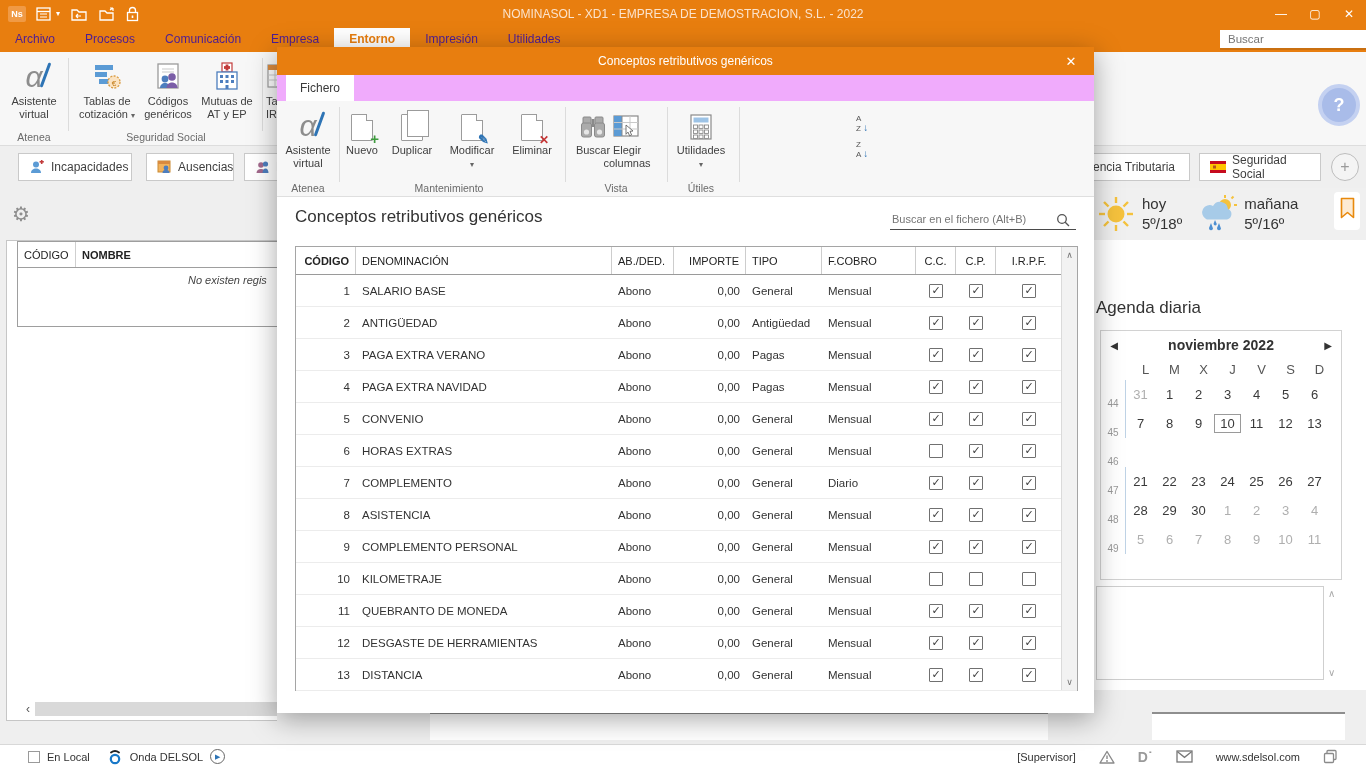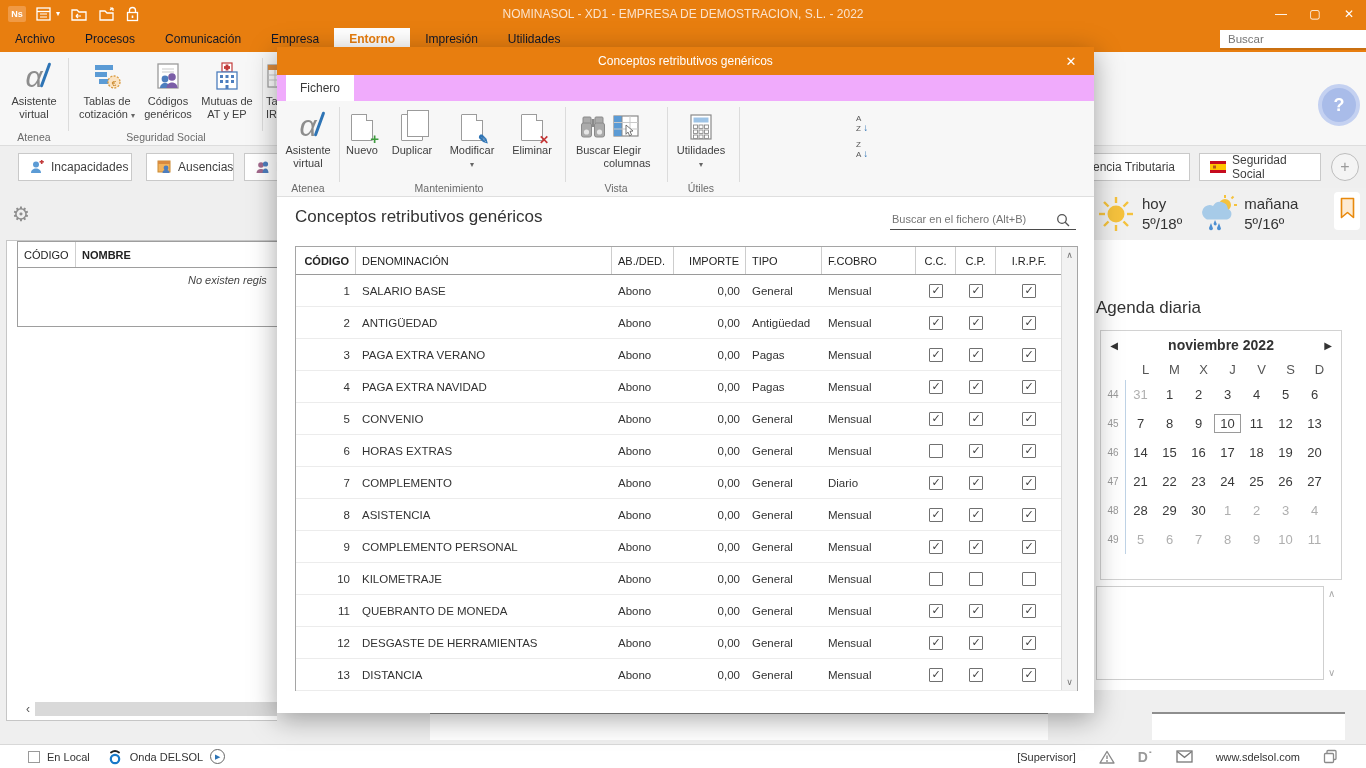"Archivo" .menu-item { color: #0f172a -> #4c1d95 }
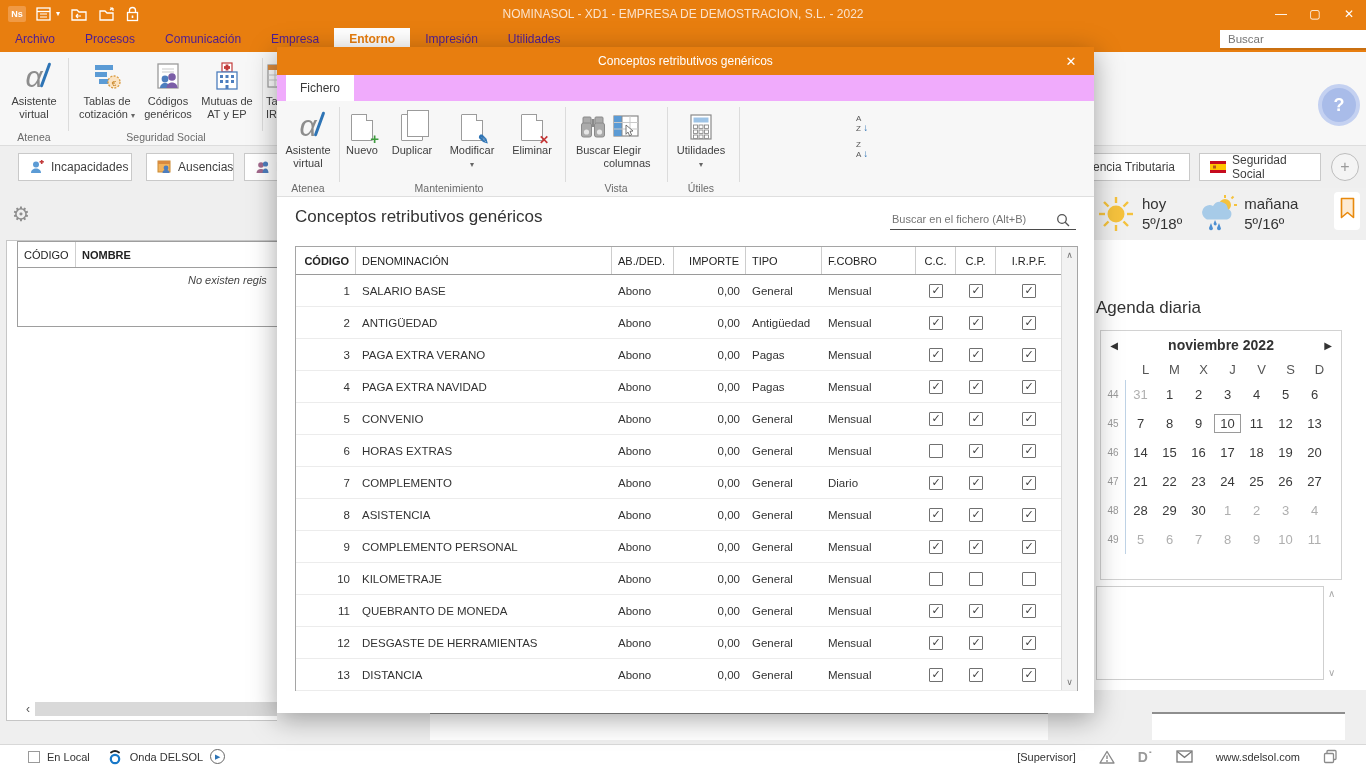"44" .calrow { align-items: center -> flex-end }
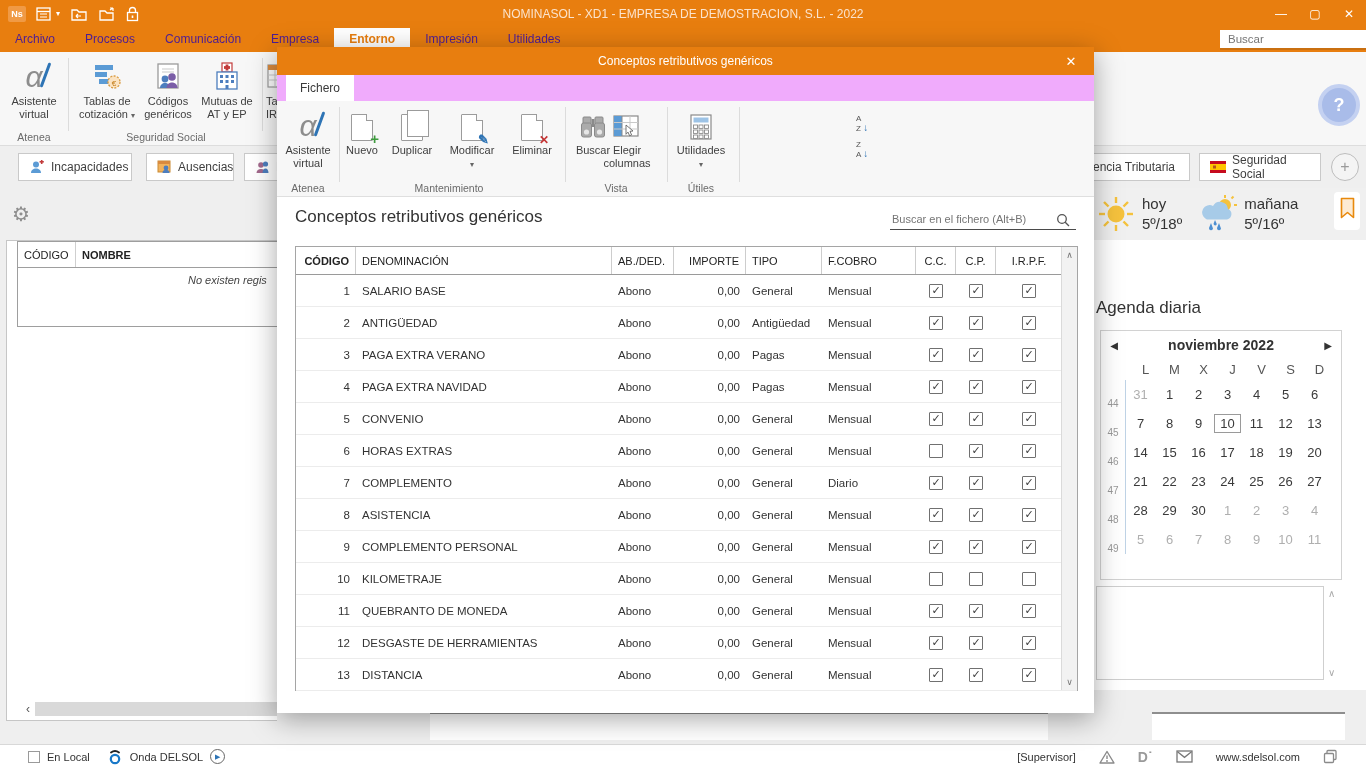"14" div.days { html: <div> <span>14</span> <span>15</span> <span>16</span> <span>17</span> <span>18</span> <span>19</span> <span>20</span> </div> -> none }
